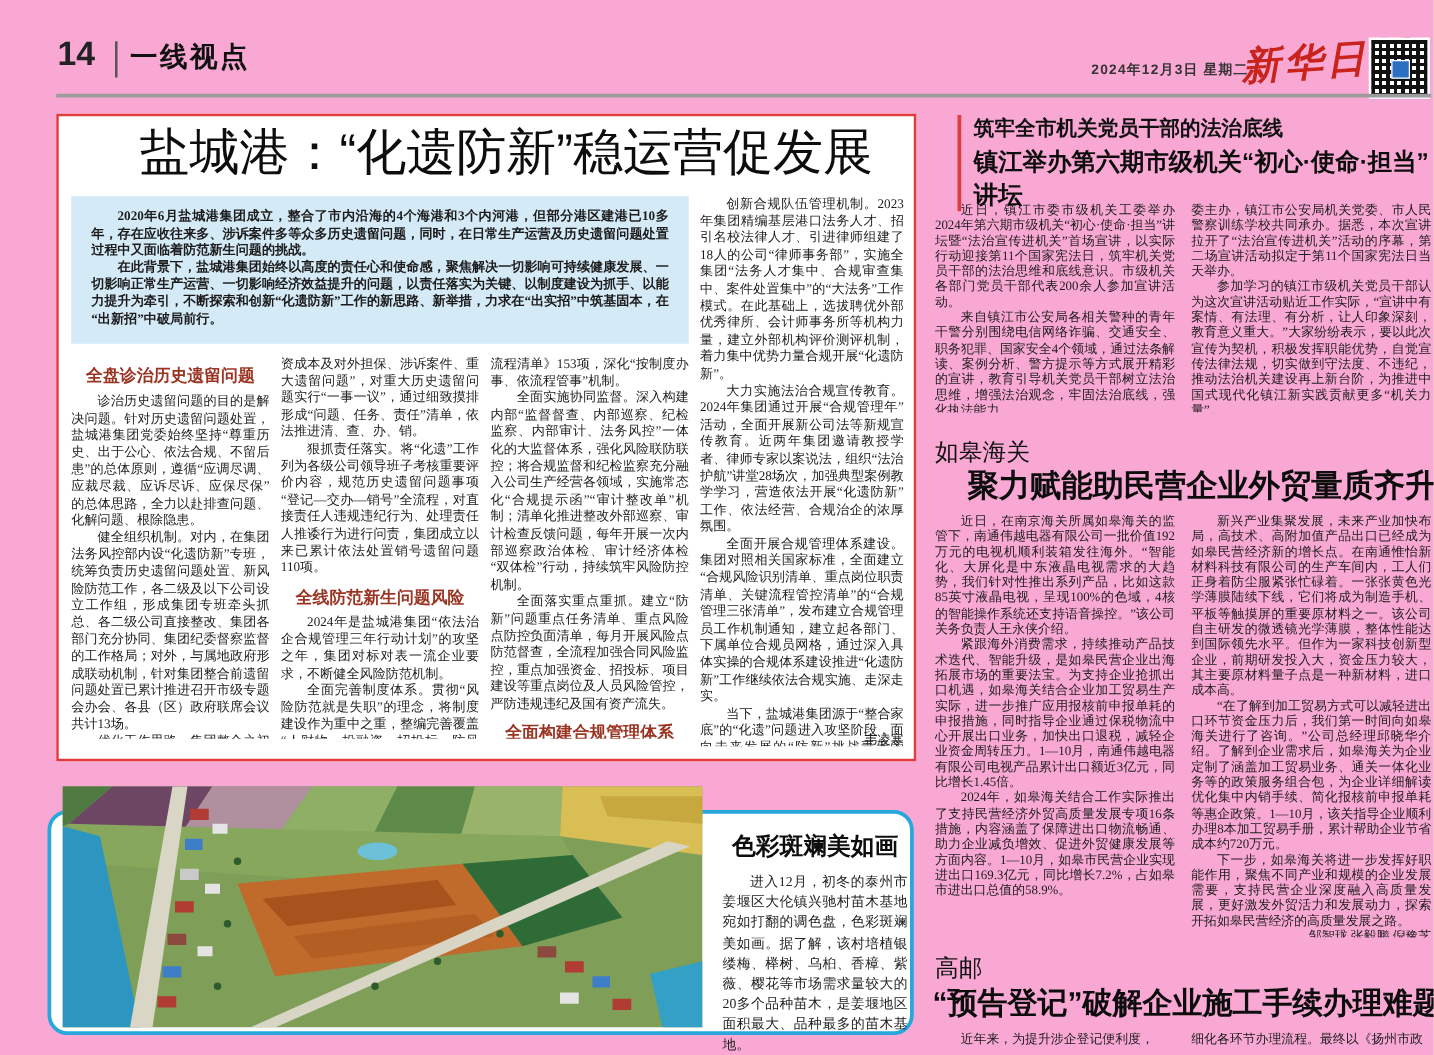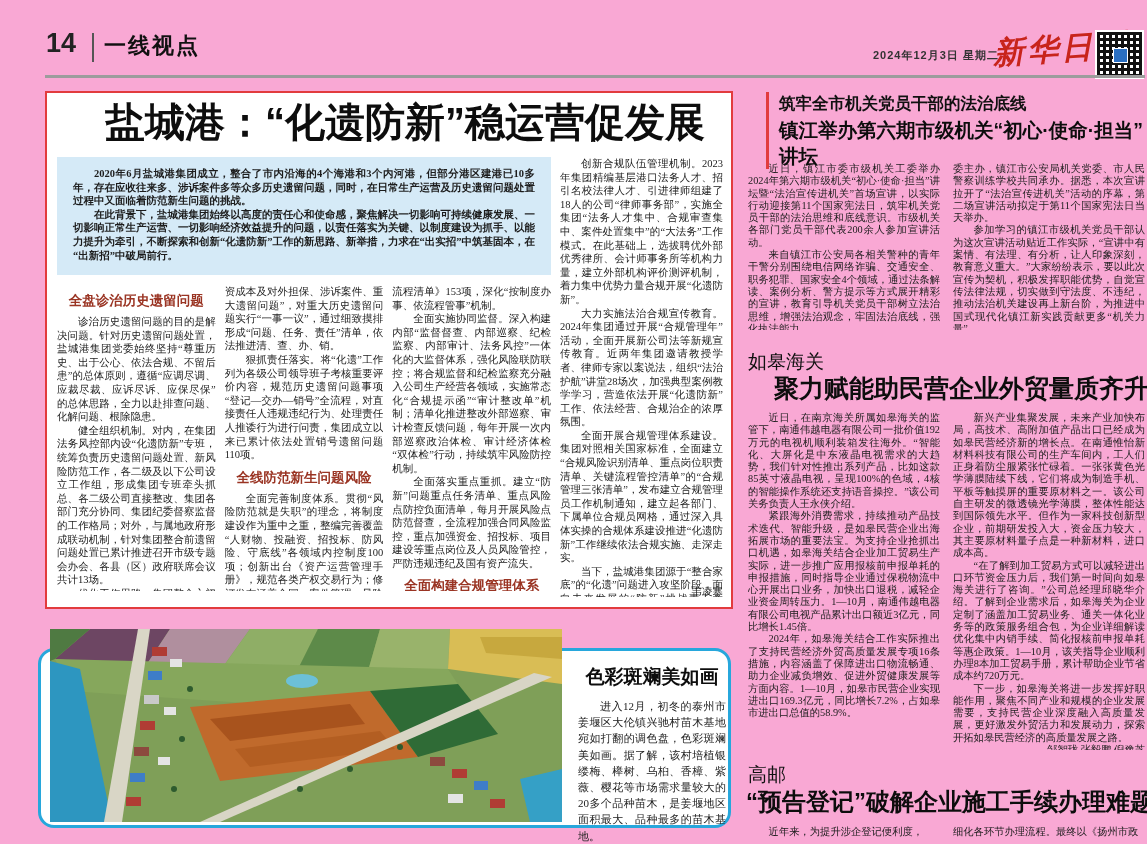"盐城港：“化遗防新”稳运营促发展" .headline { font-weight: 700 -> 400 }
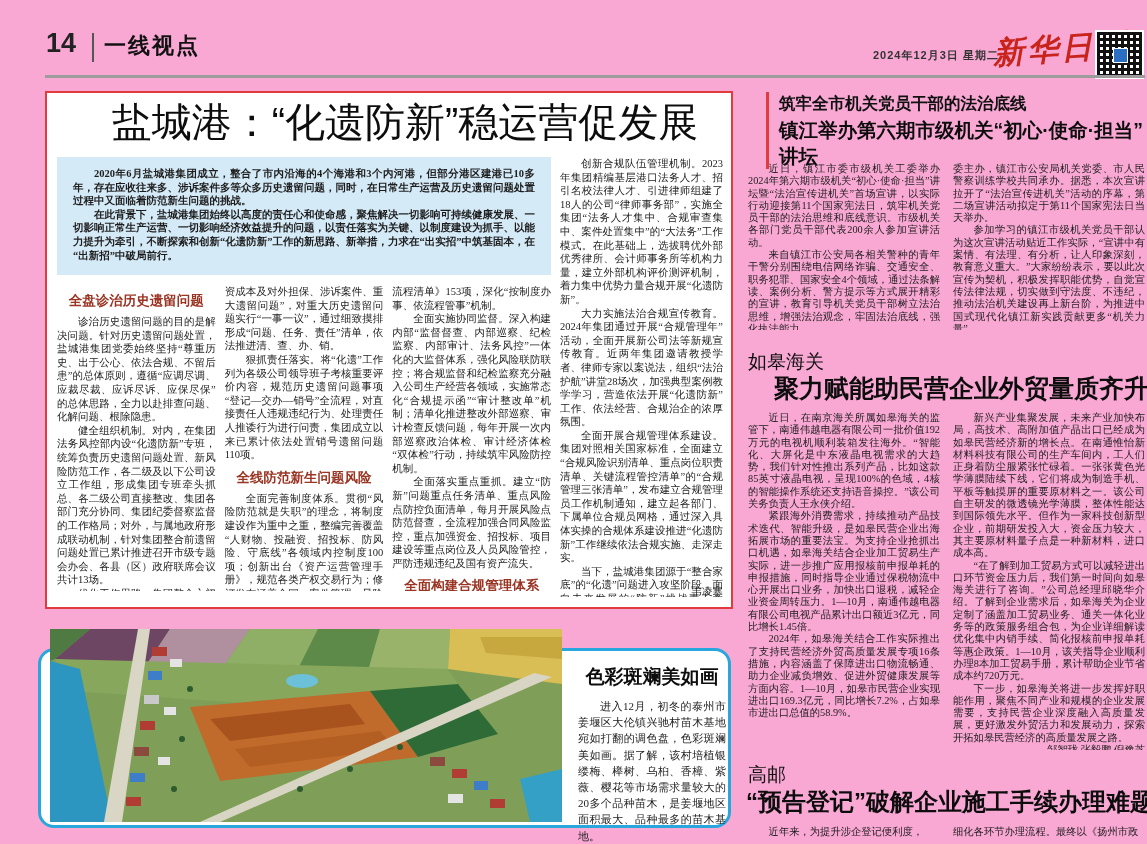"2024年是盐城港集团“依法治企合规管理三年行动计划”的攻坚之年，集团对标对表一" p.para { html: none -> <p>2024年是盐城港集团“依法治企合规管理三年行动计划”的攻坚之年，集团对标对表一流企业要求，不断健全风险防范机制。</p> }
